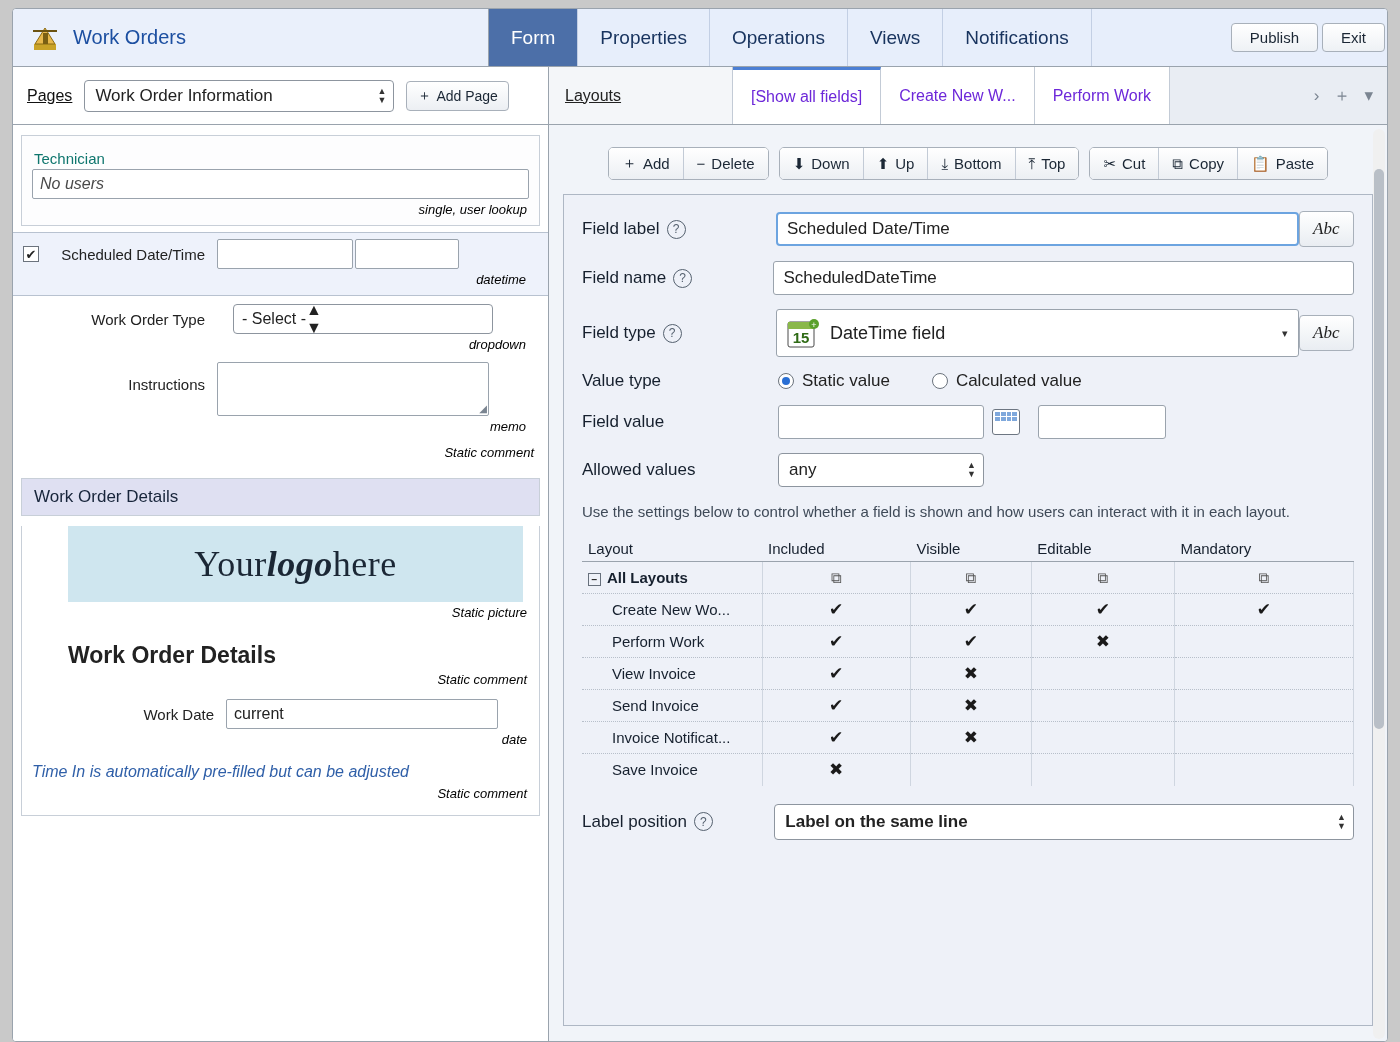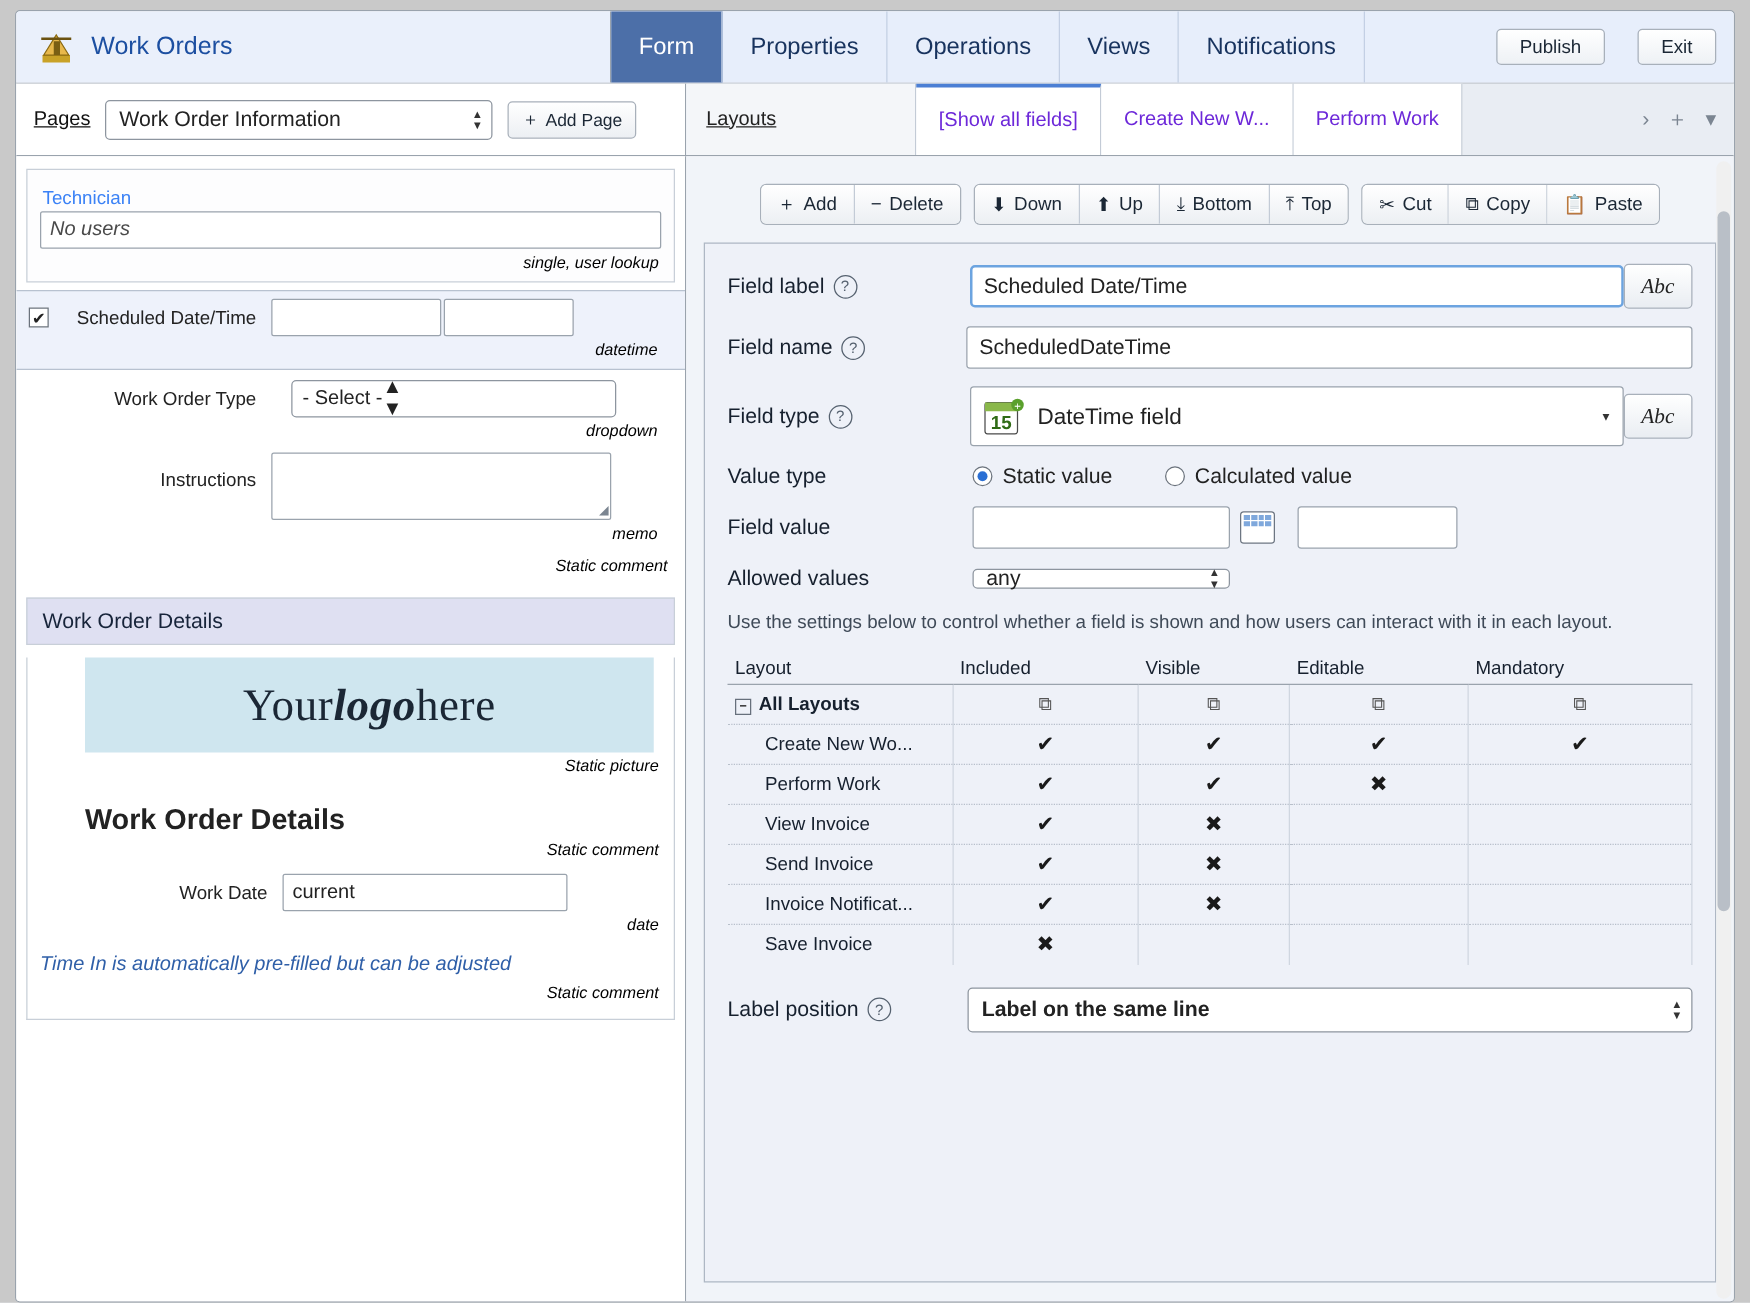"Publish" .topbtns { gap: 26px -> 4px; padding-right: 14px -> 2px }
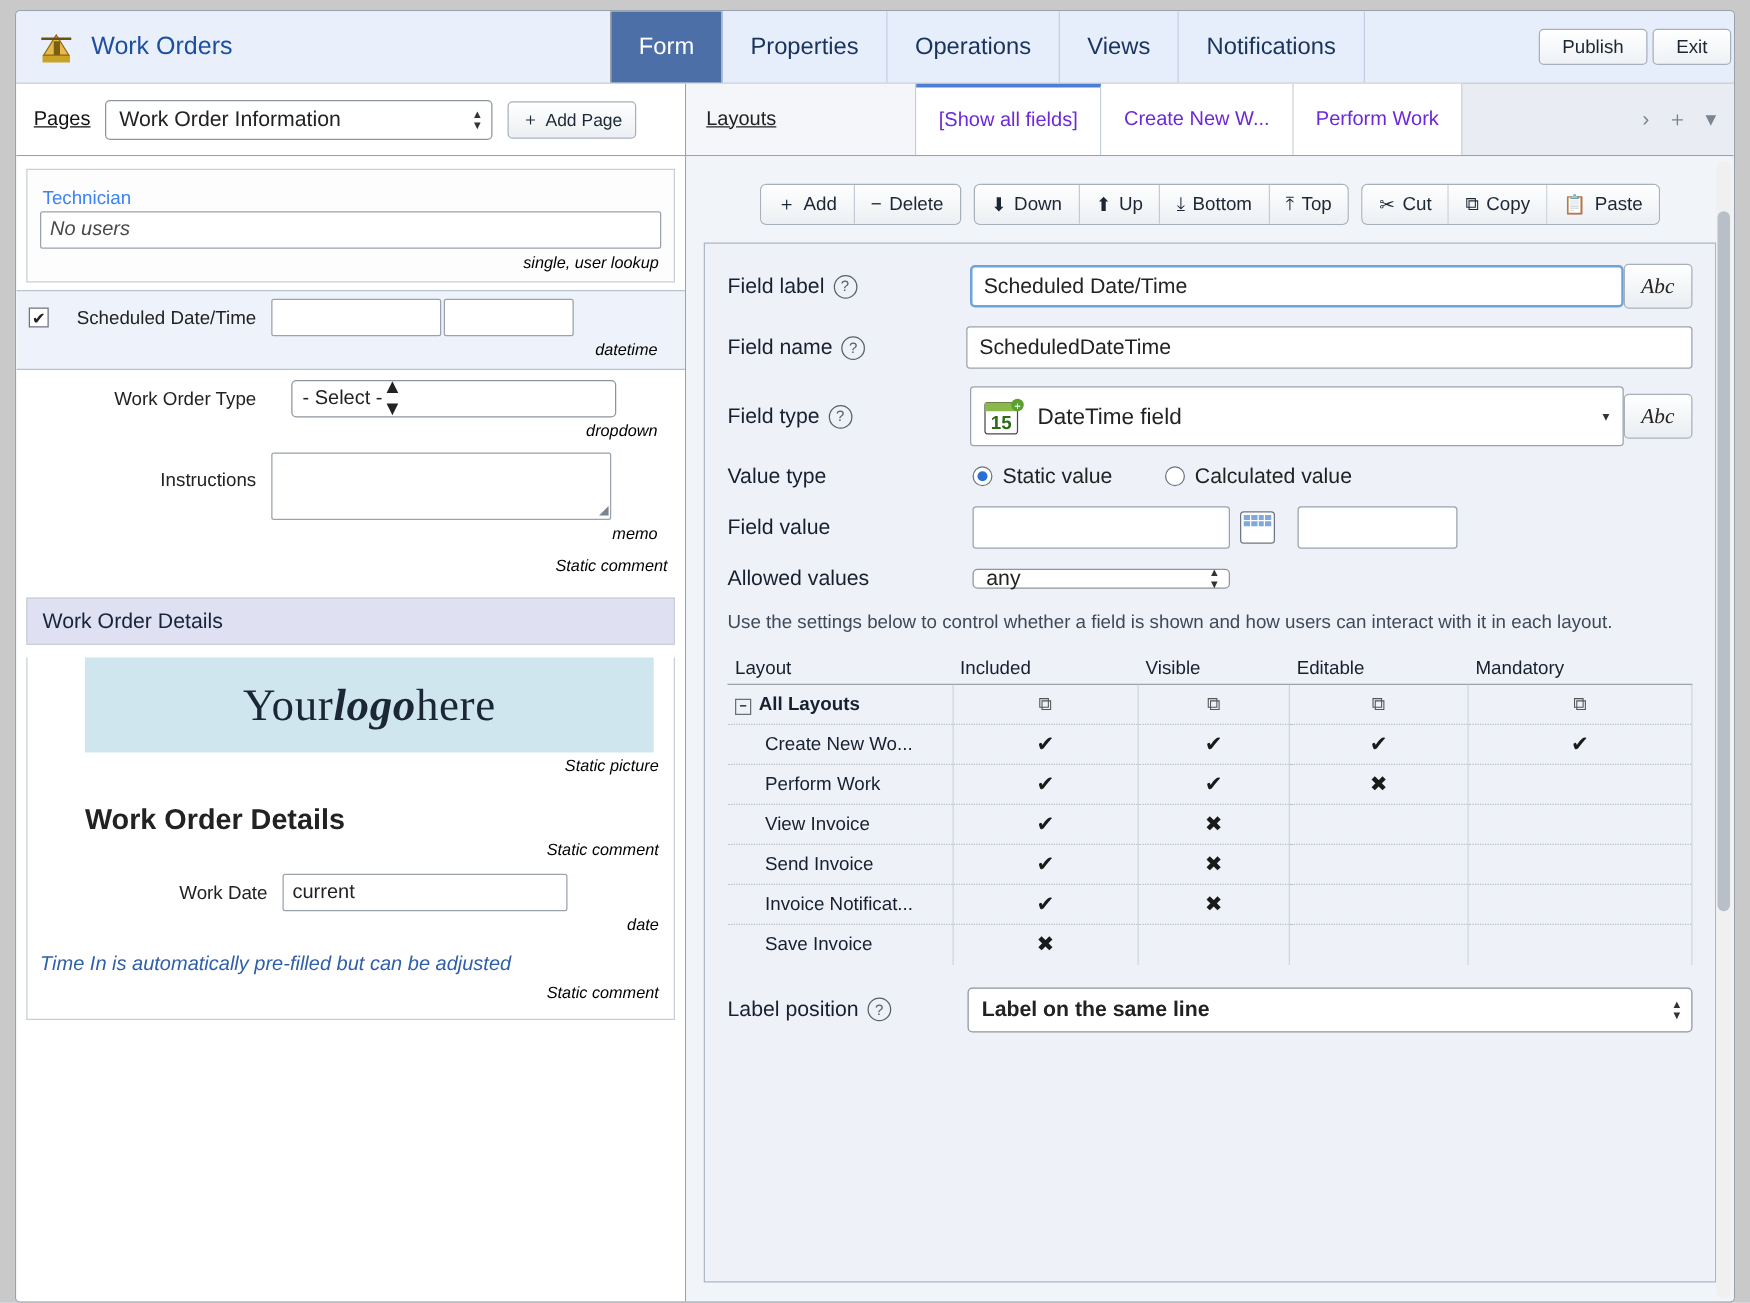"Technician" .flabel { color: #3b82f6 -> #0f766e }
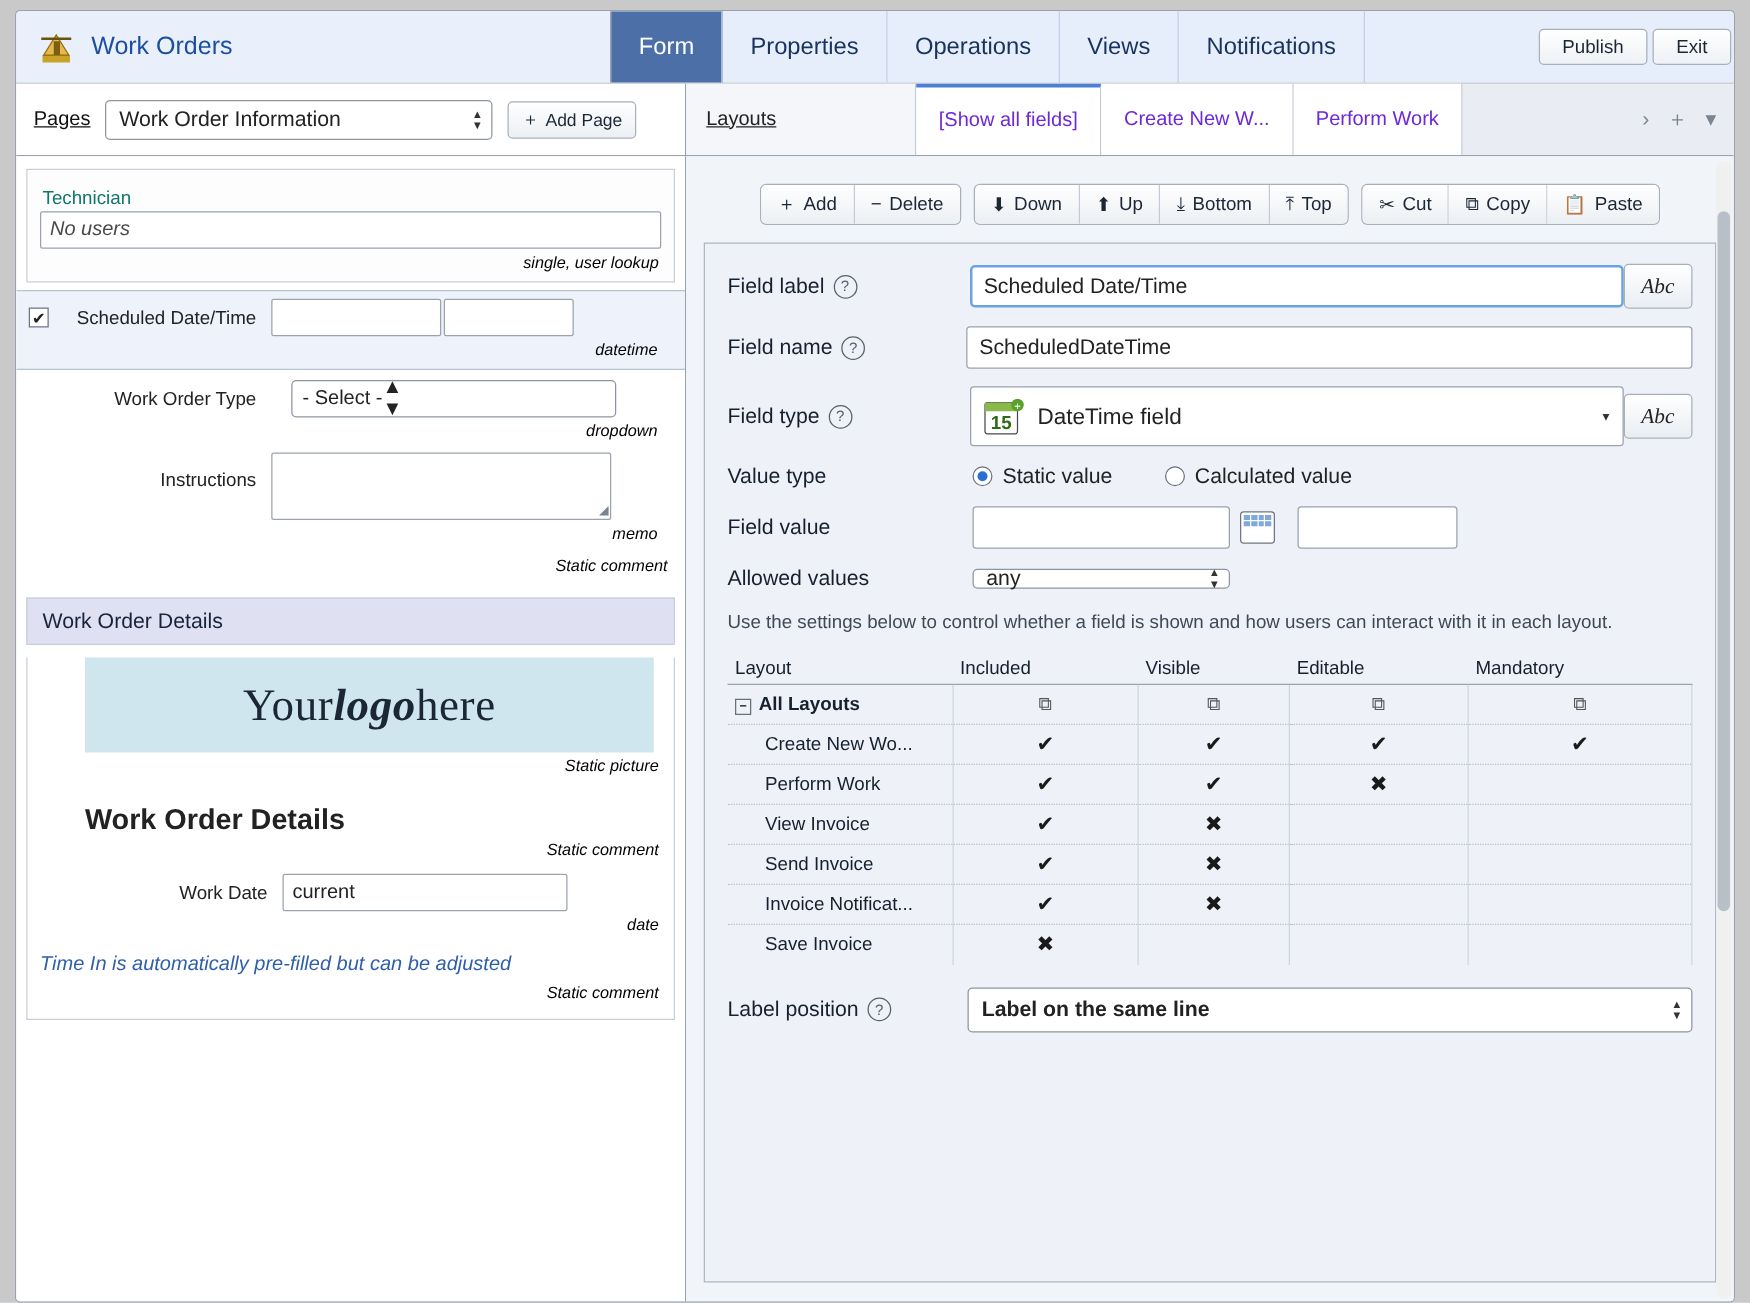"any" div.selectbox { height: 16px -> 34px }
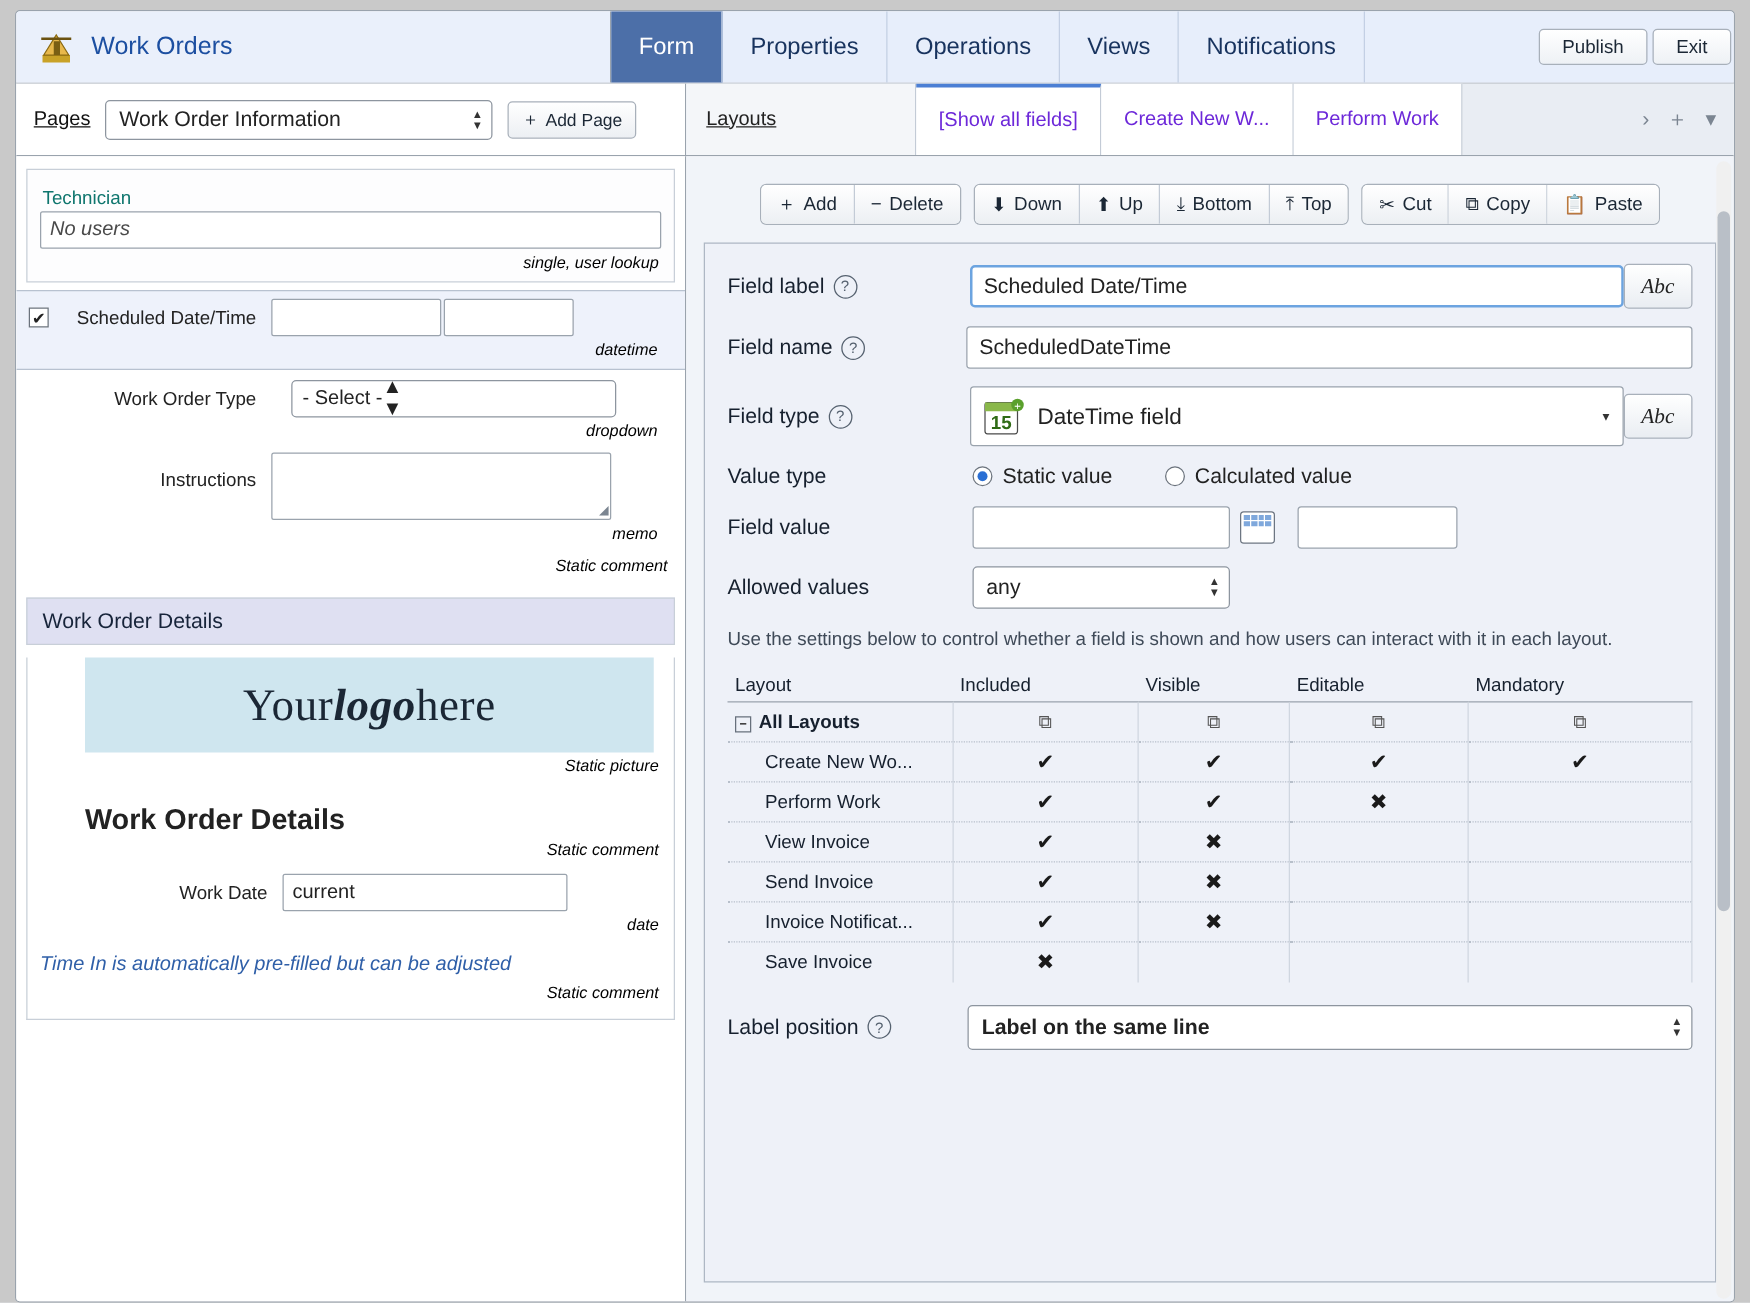"current" span.inp { width: 228px -> 272px }
